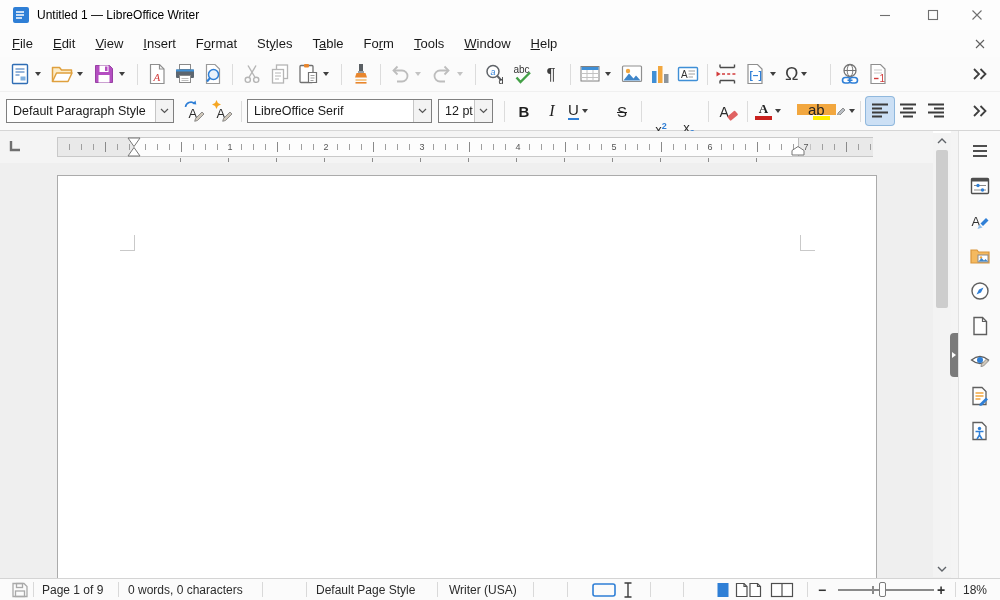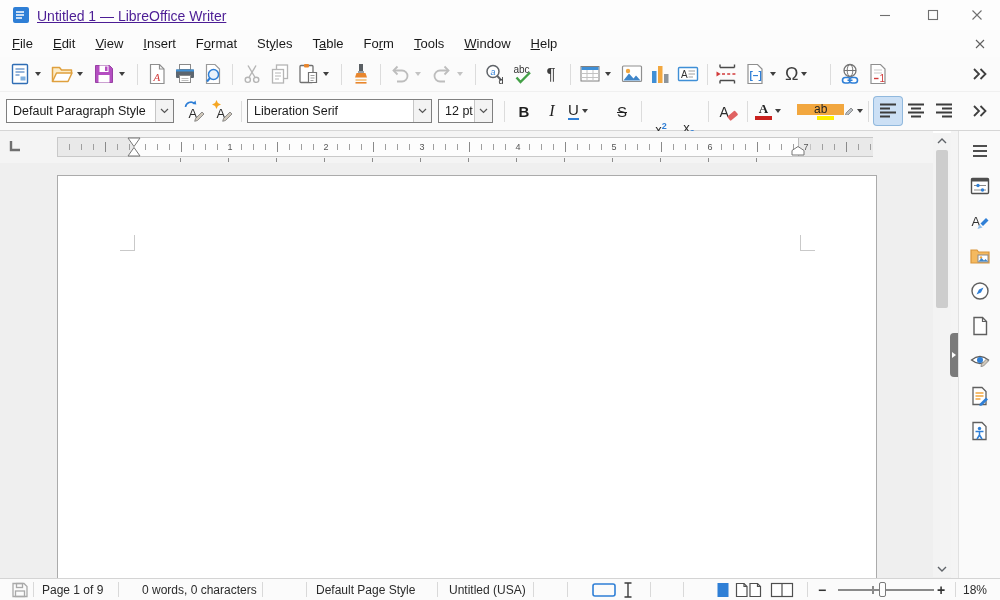"Untitled 1 — LibreOffice Writer" .titletext { color: #4c1d95 -> #000000; font-size: 14px -> 12px; text-decoration: underline -> none }
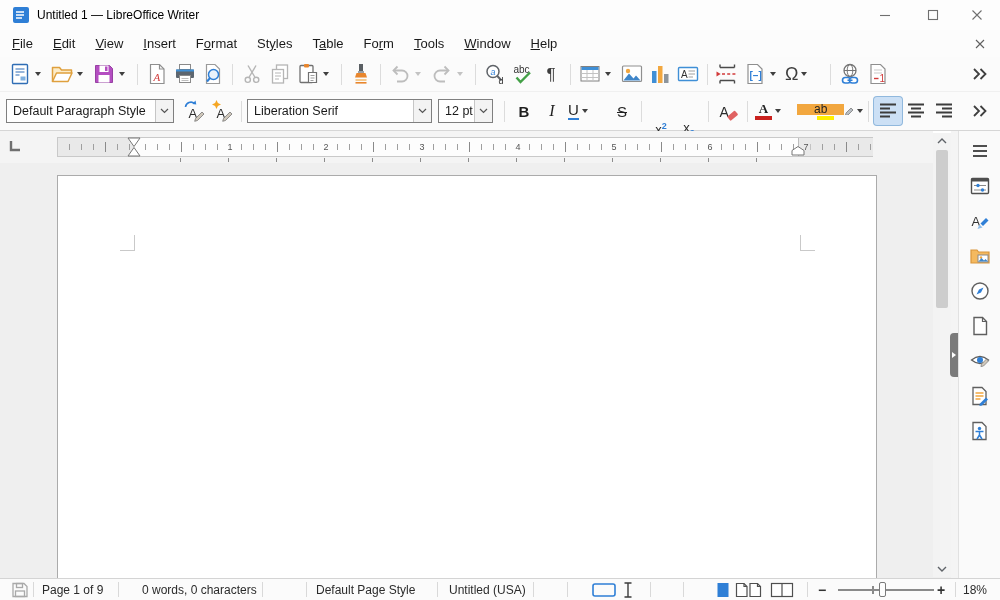"Liberation Serif" span.val { text: Liberation -> LibreOffice }
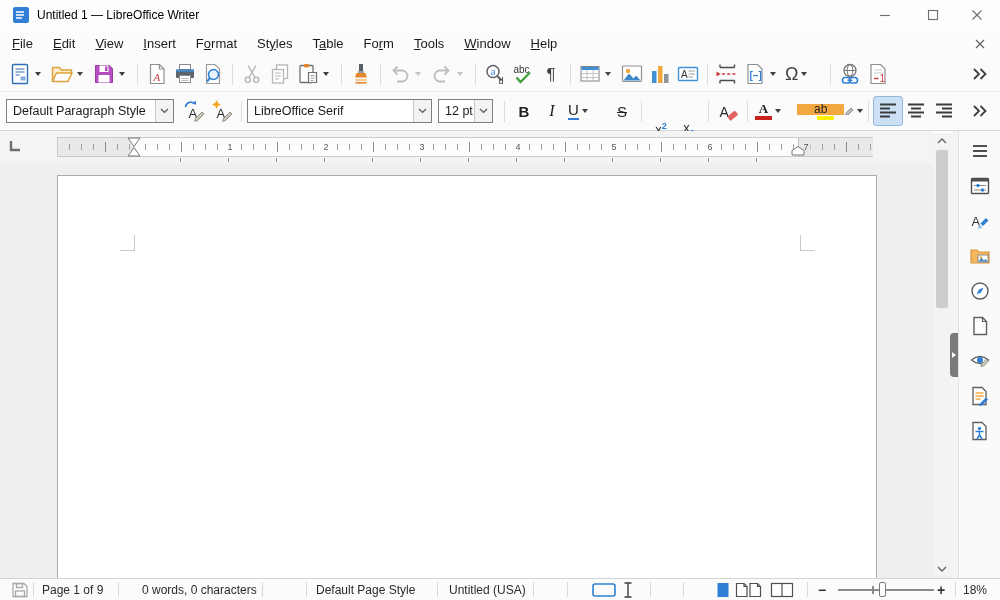"ab" .hlab { font-size: 12px -> 15px; padding: 0 17px -> 0 11px }
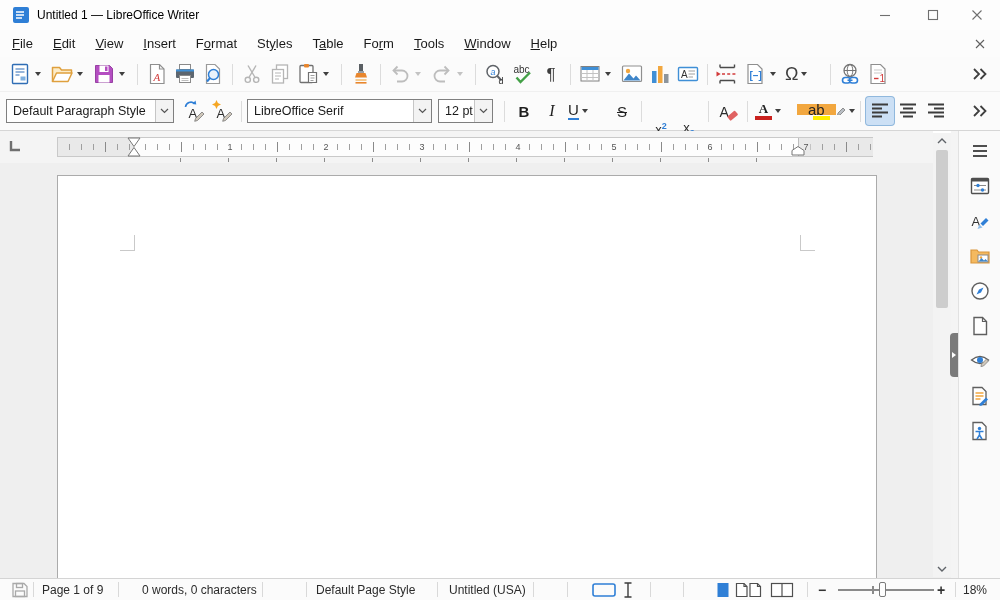"0 words, 0 characters" span.sb { left: 142px -> 128px }
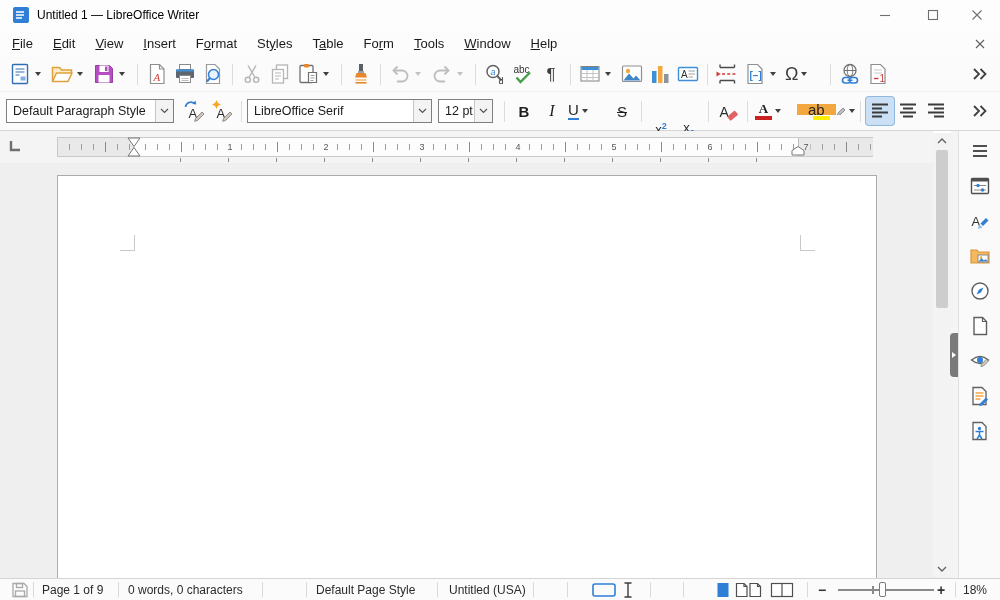"Untitled (USA)" span.sb { text: Untitled -> Writer }
